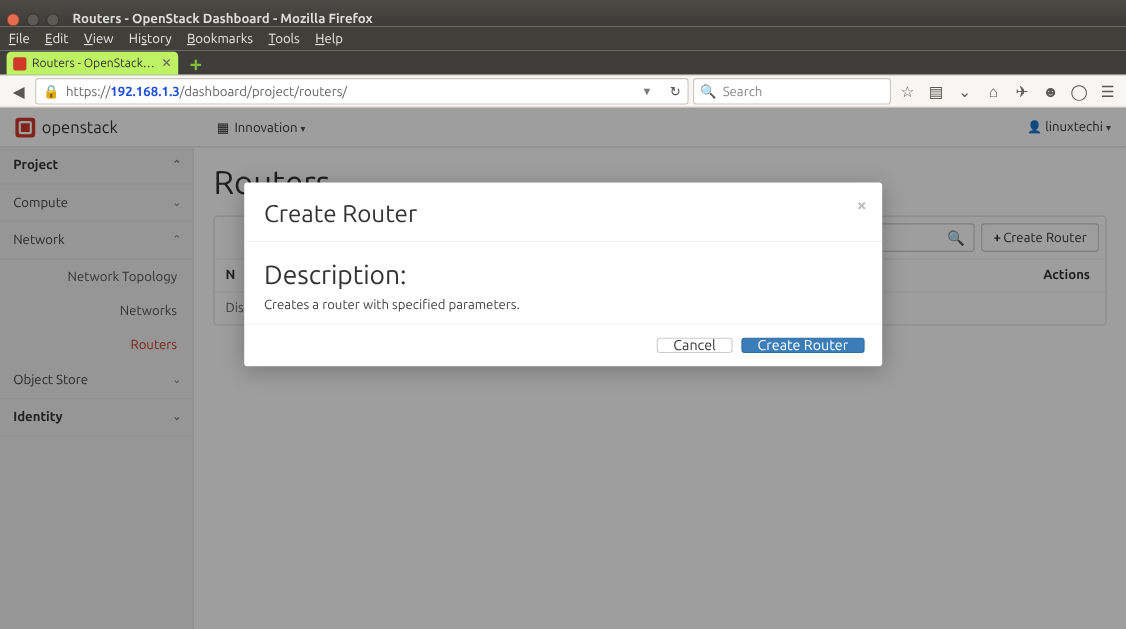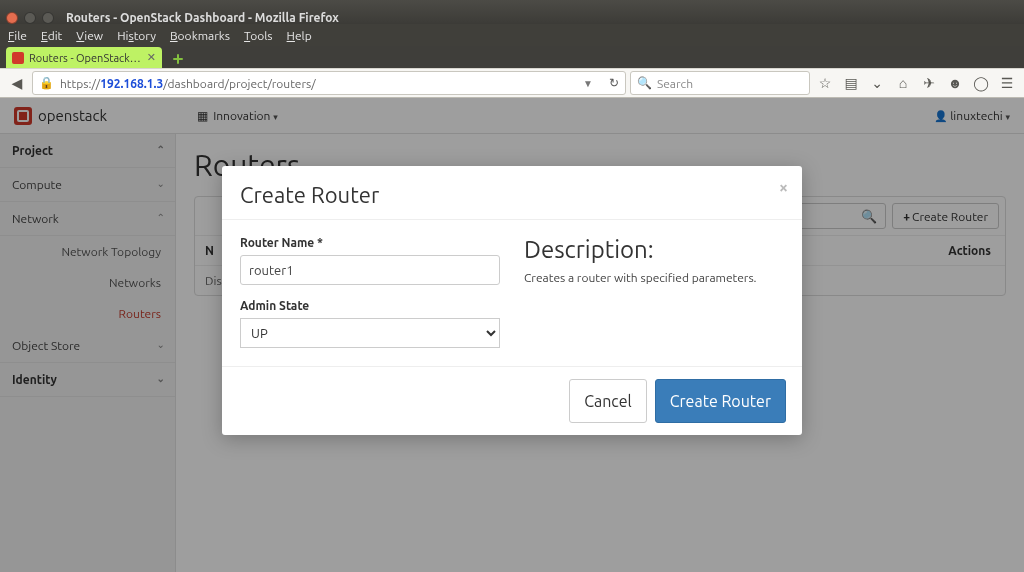"Router Name *" div.mb-left { html: <div> <div>Router Name *</div> <input> <div>Admin State</div> <select> <option>UP</option> </select> </div> -> none }
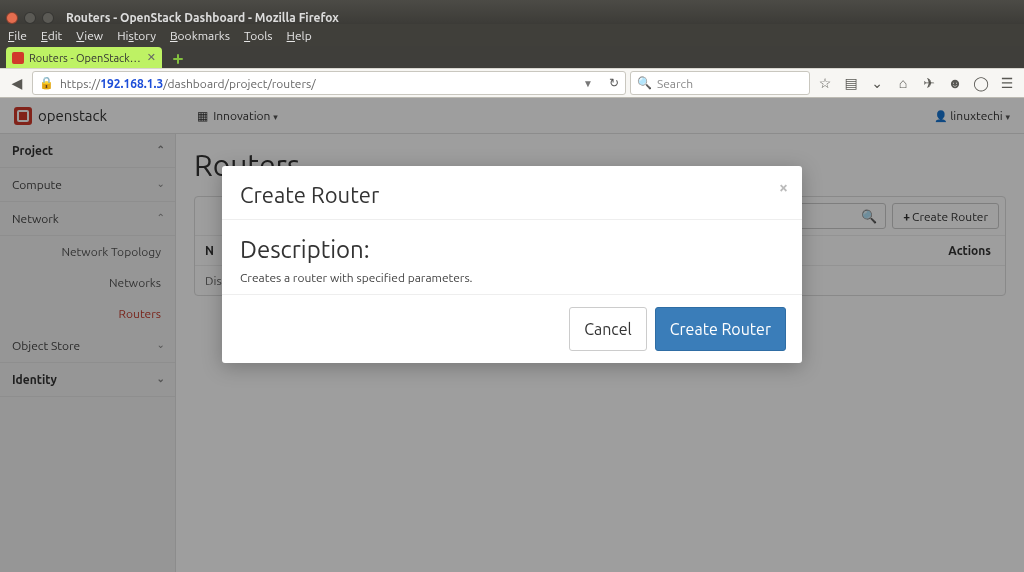"Cancel" .btn { font-size: 16px -> 13px; height: 44px -> 14px }
